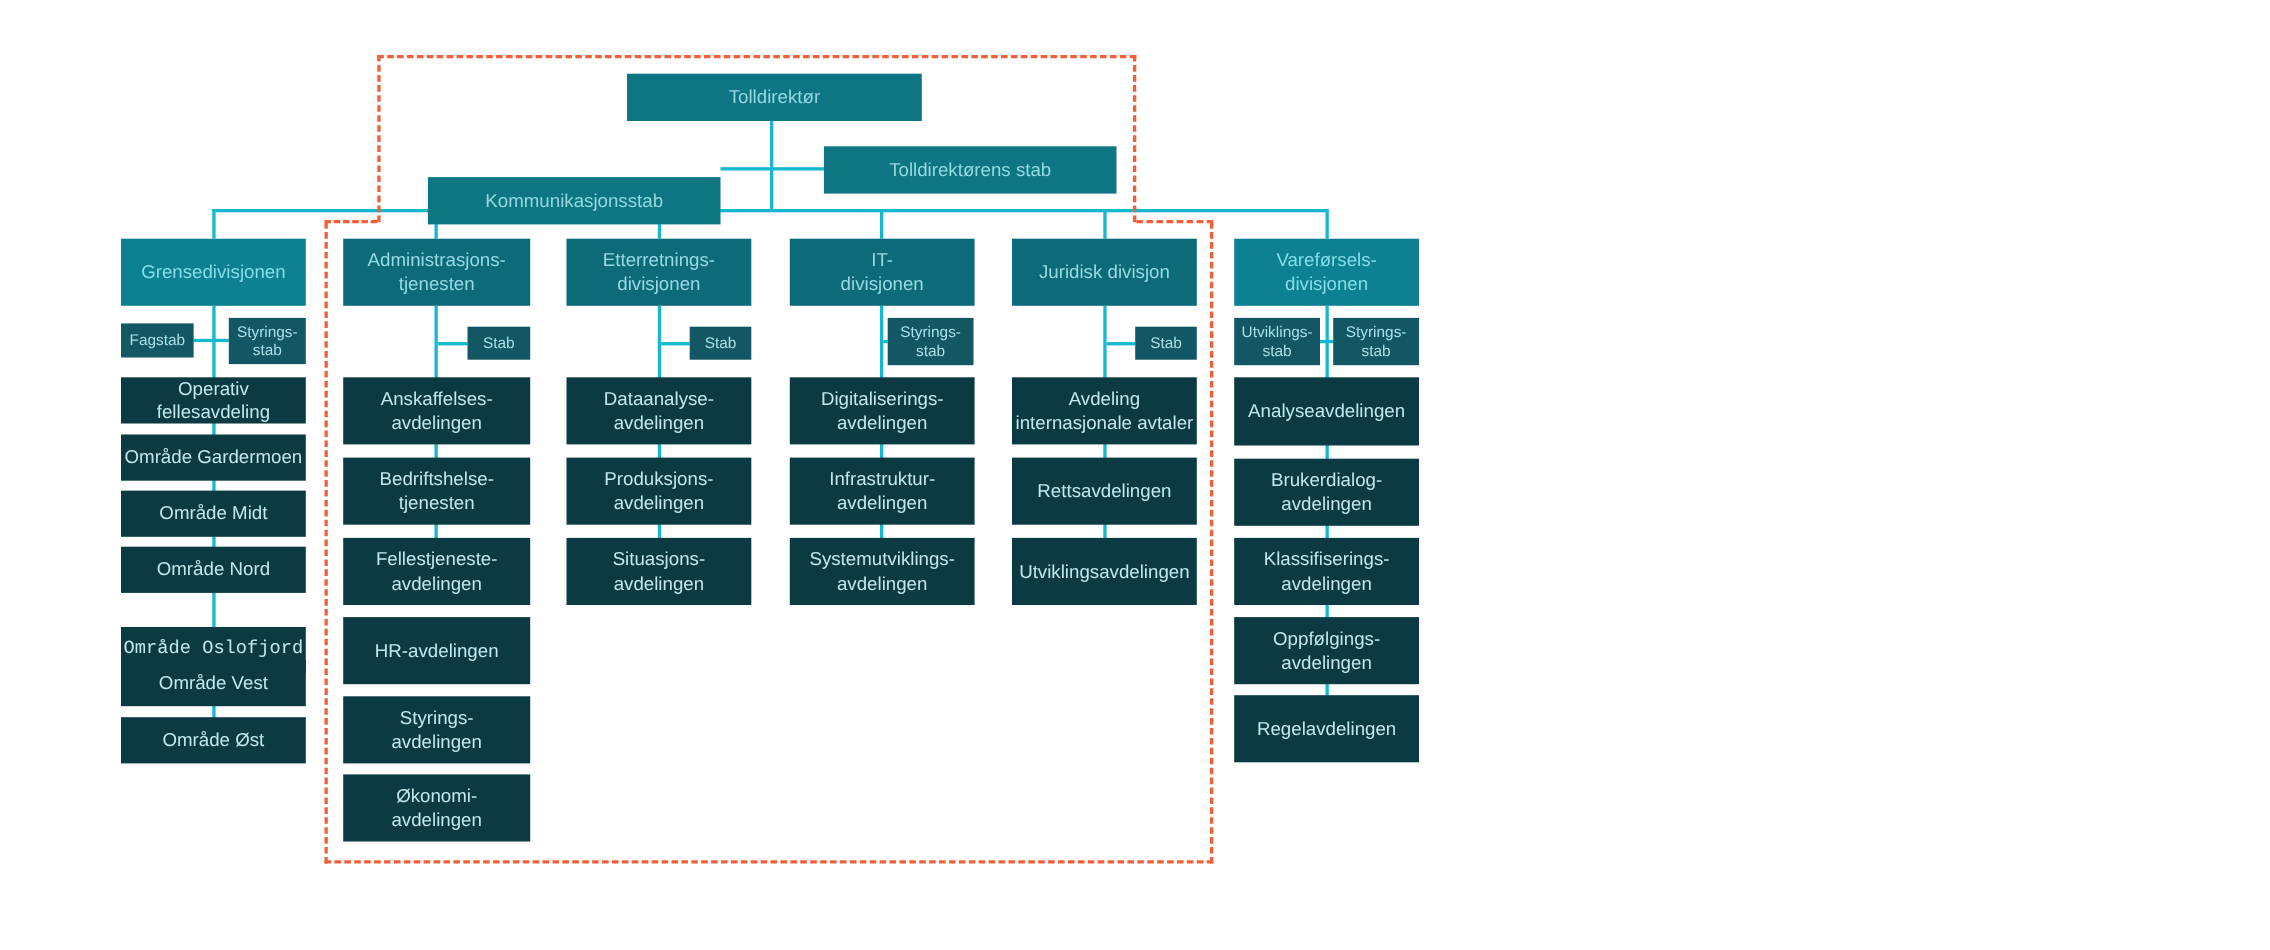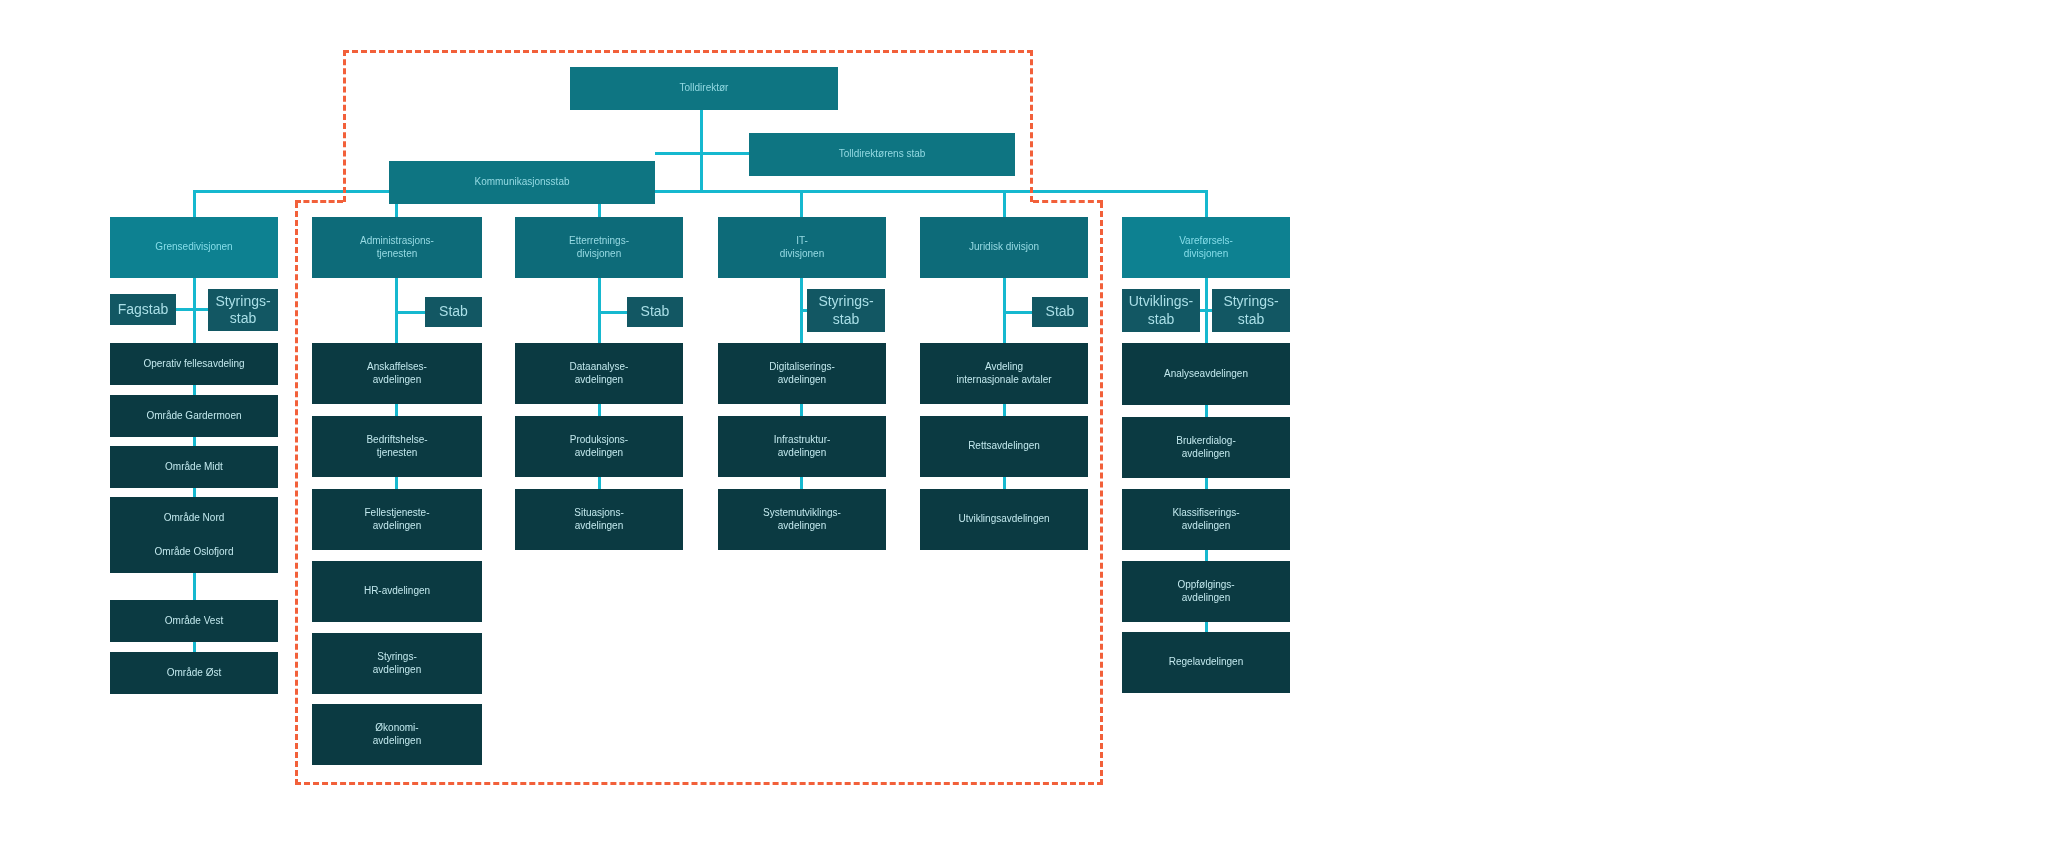"Tolldirektør" .box { font-size: 10px -> 17px }
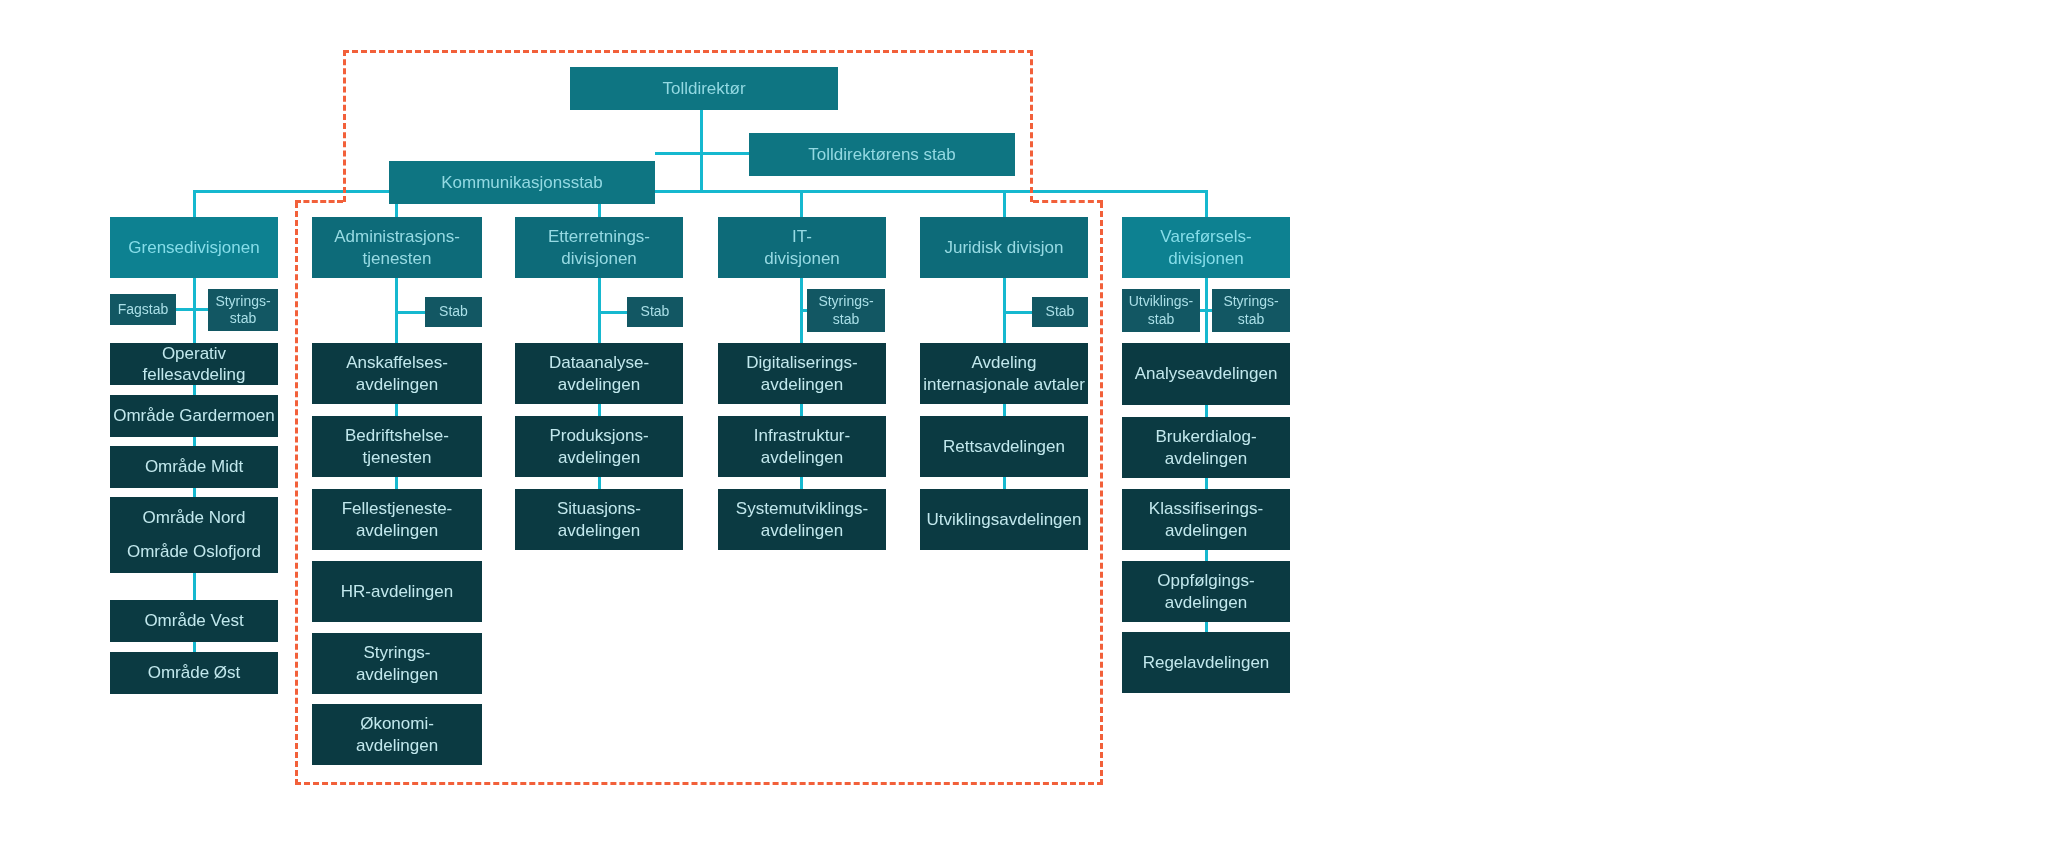"Område Oslofjord" div.box { font-family: none -> Liberation Mono, monospace; top: 531px -> 570px }
